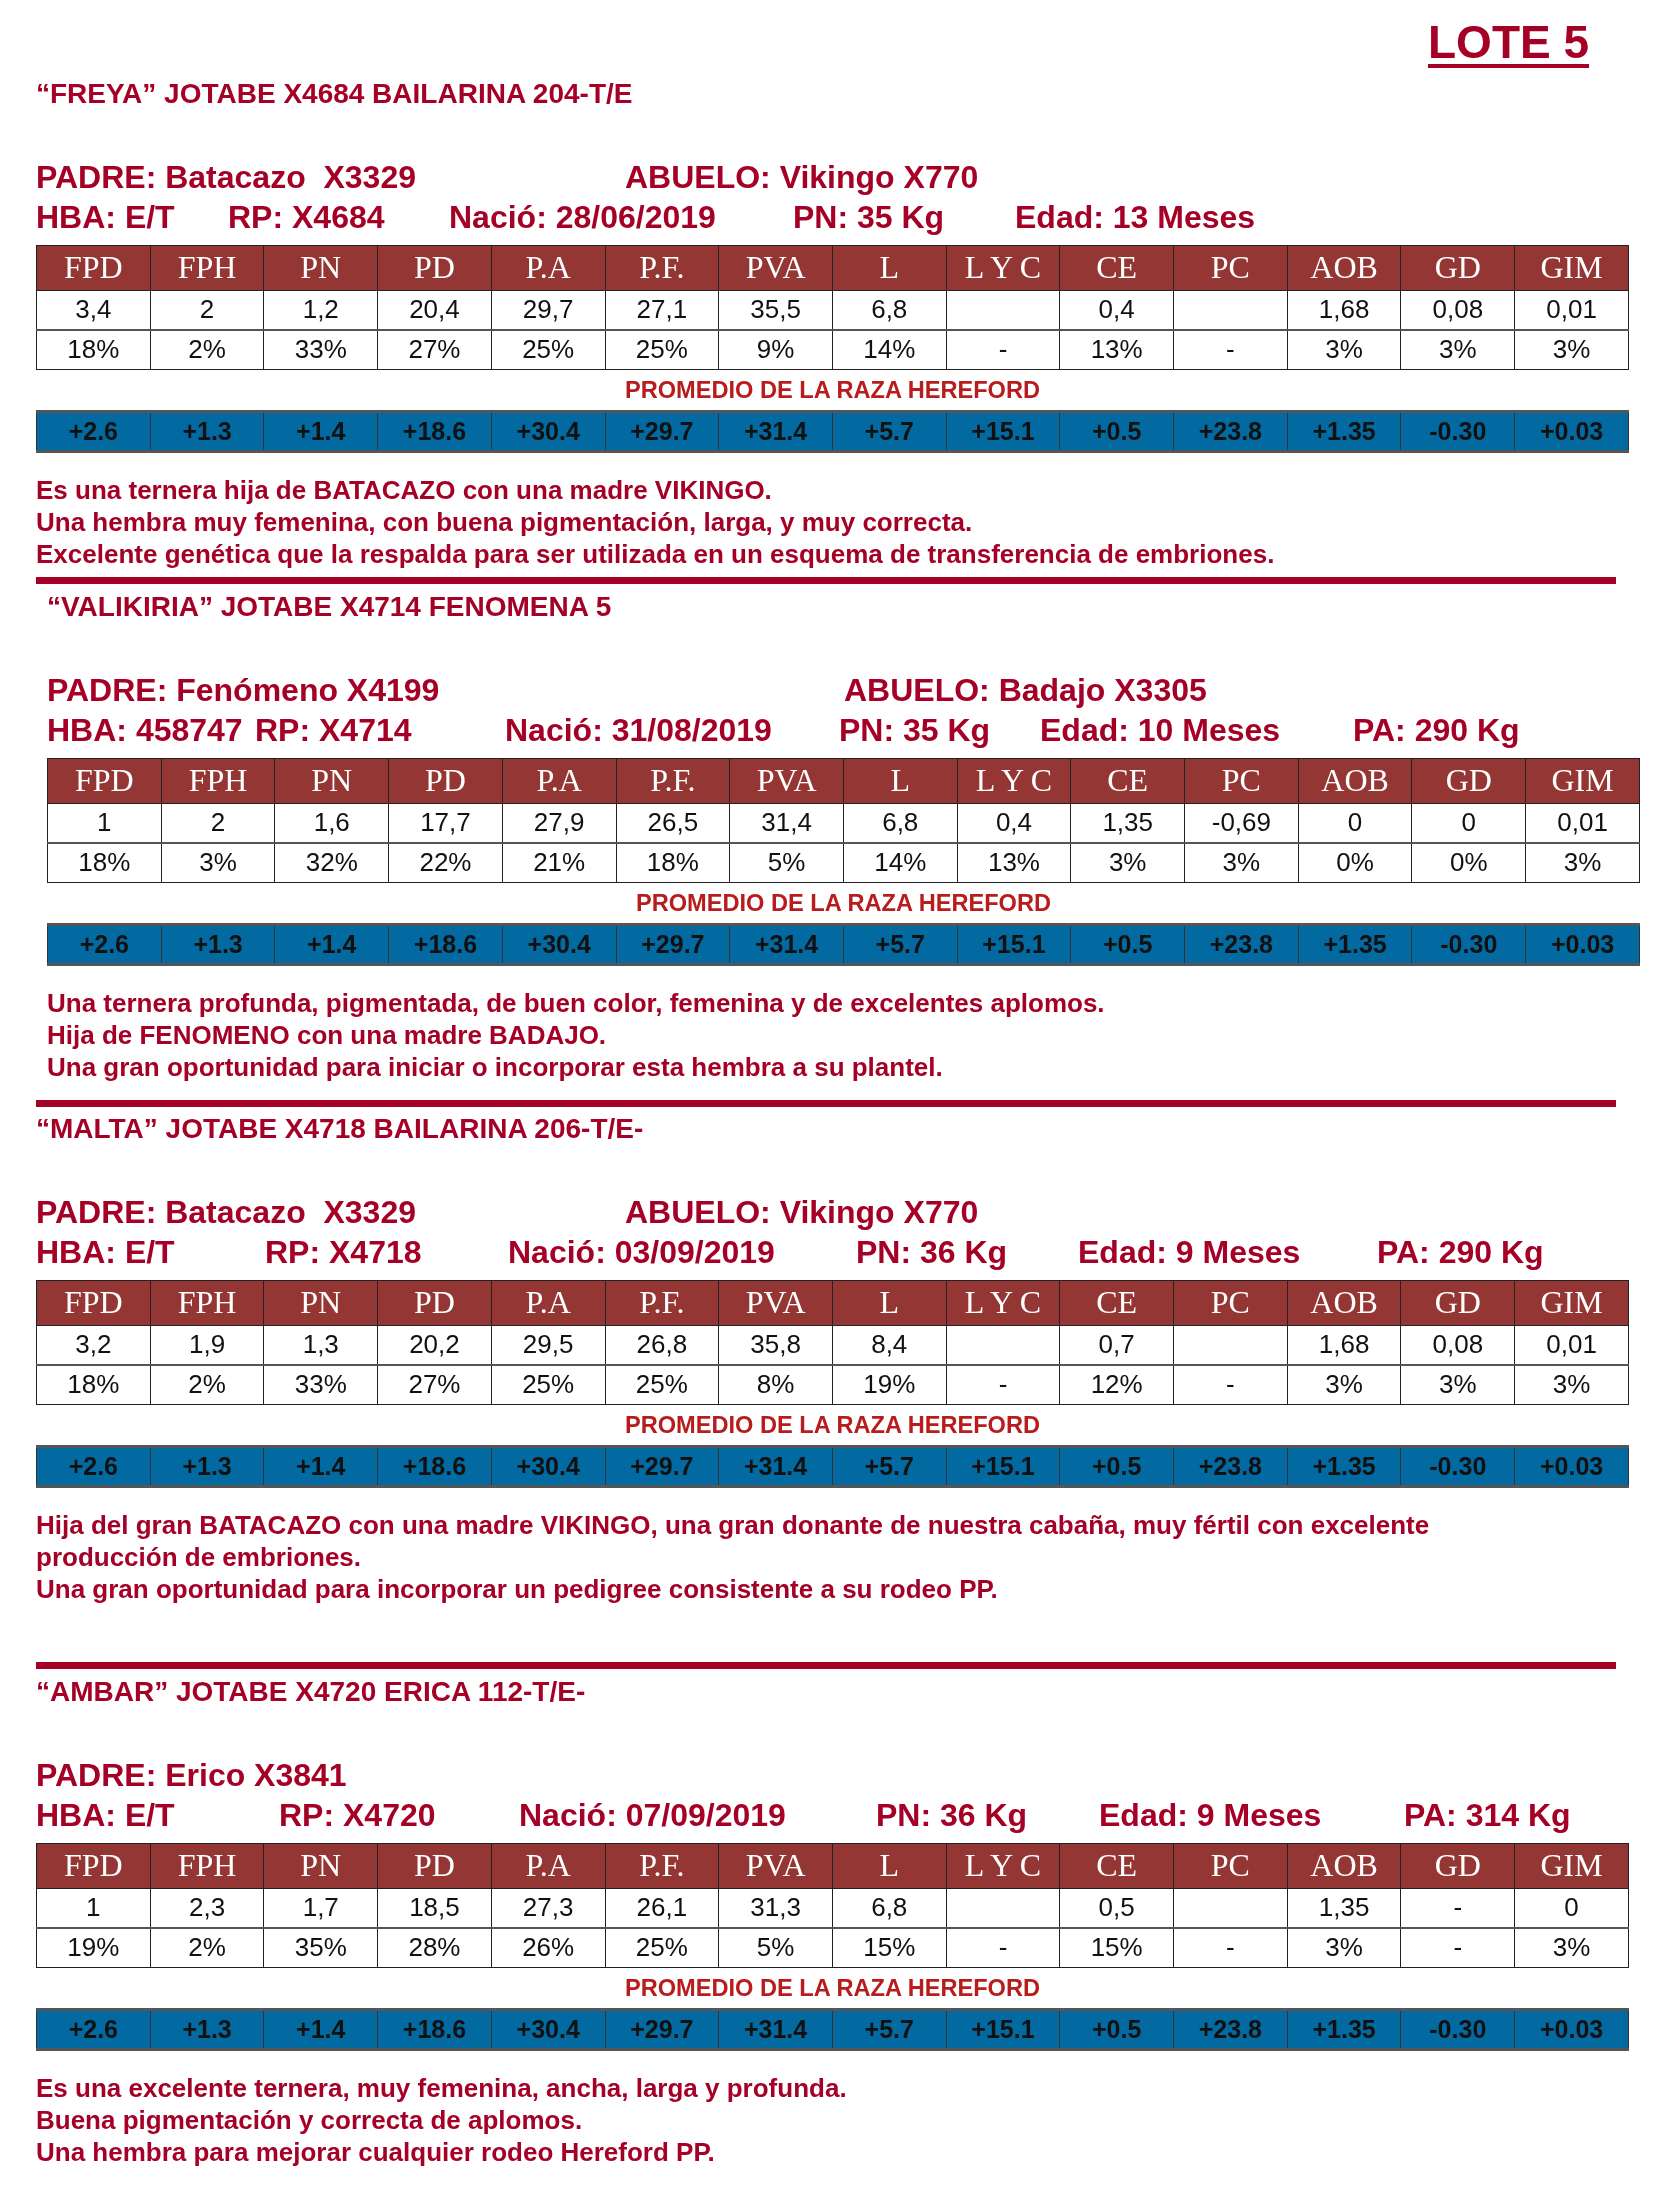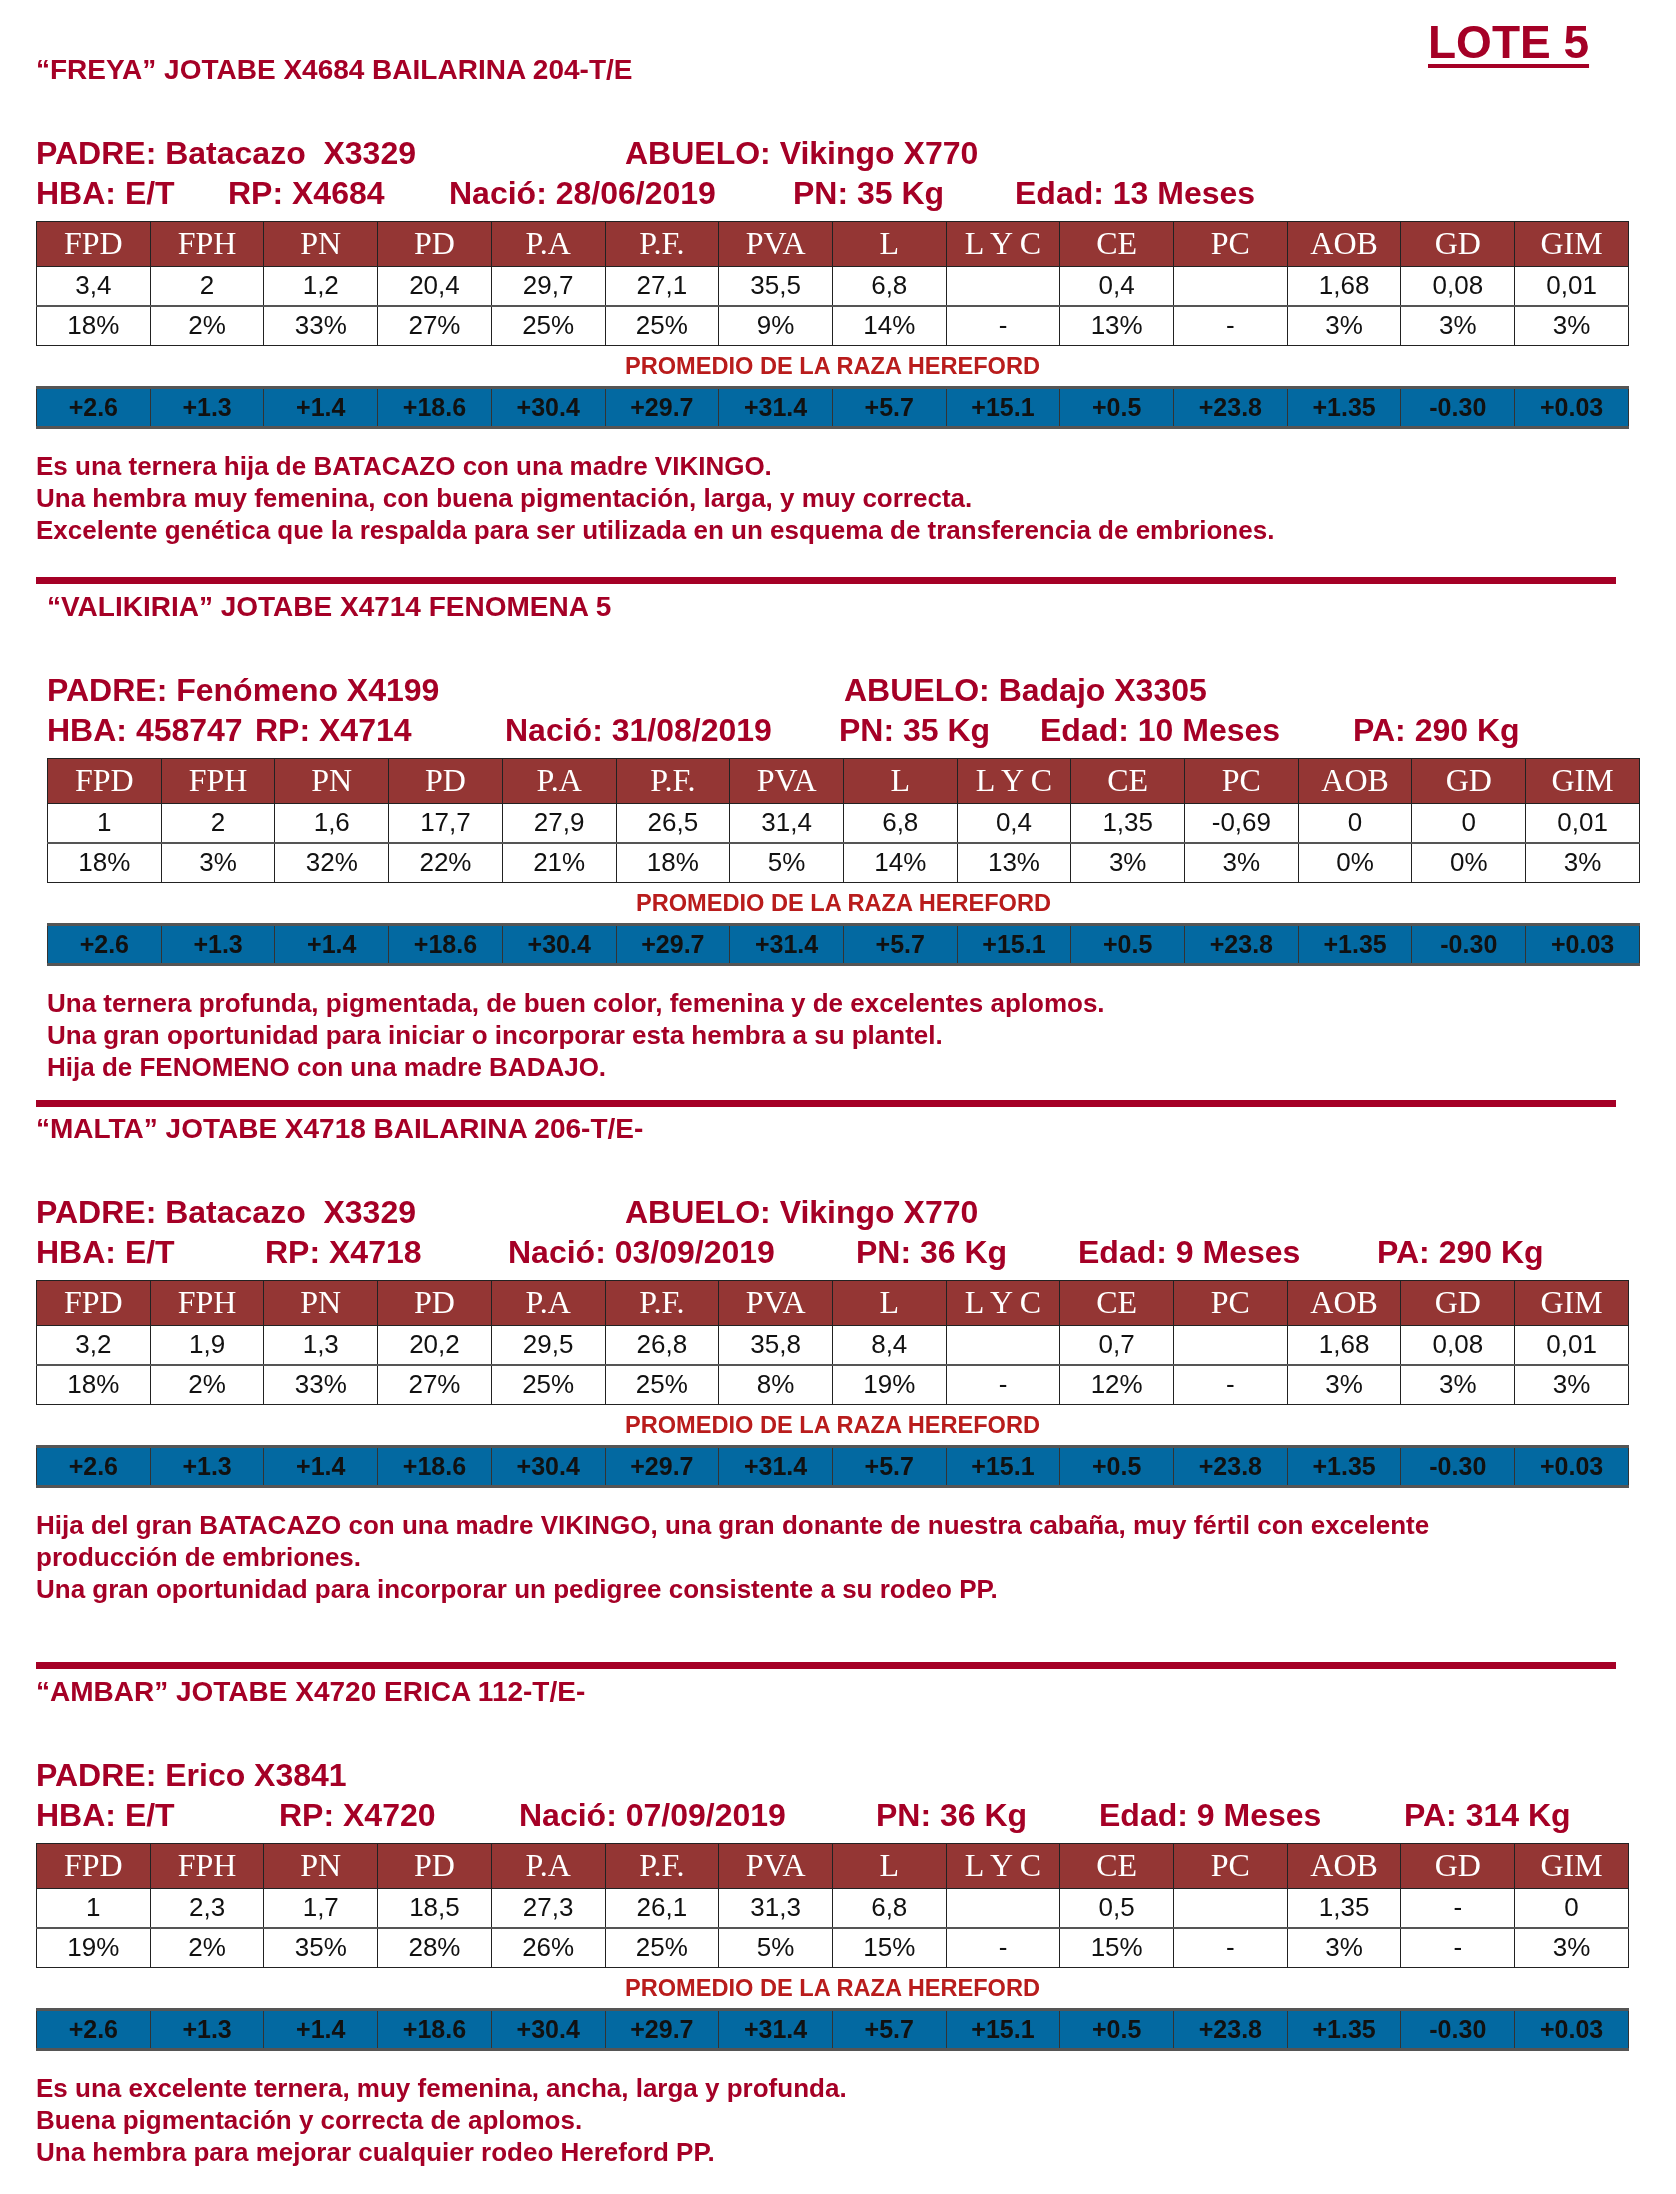"“FREYA” JOTABE X4684 BAILARINA 204-T/E" div.animal { top: 52px -> 76px }
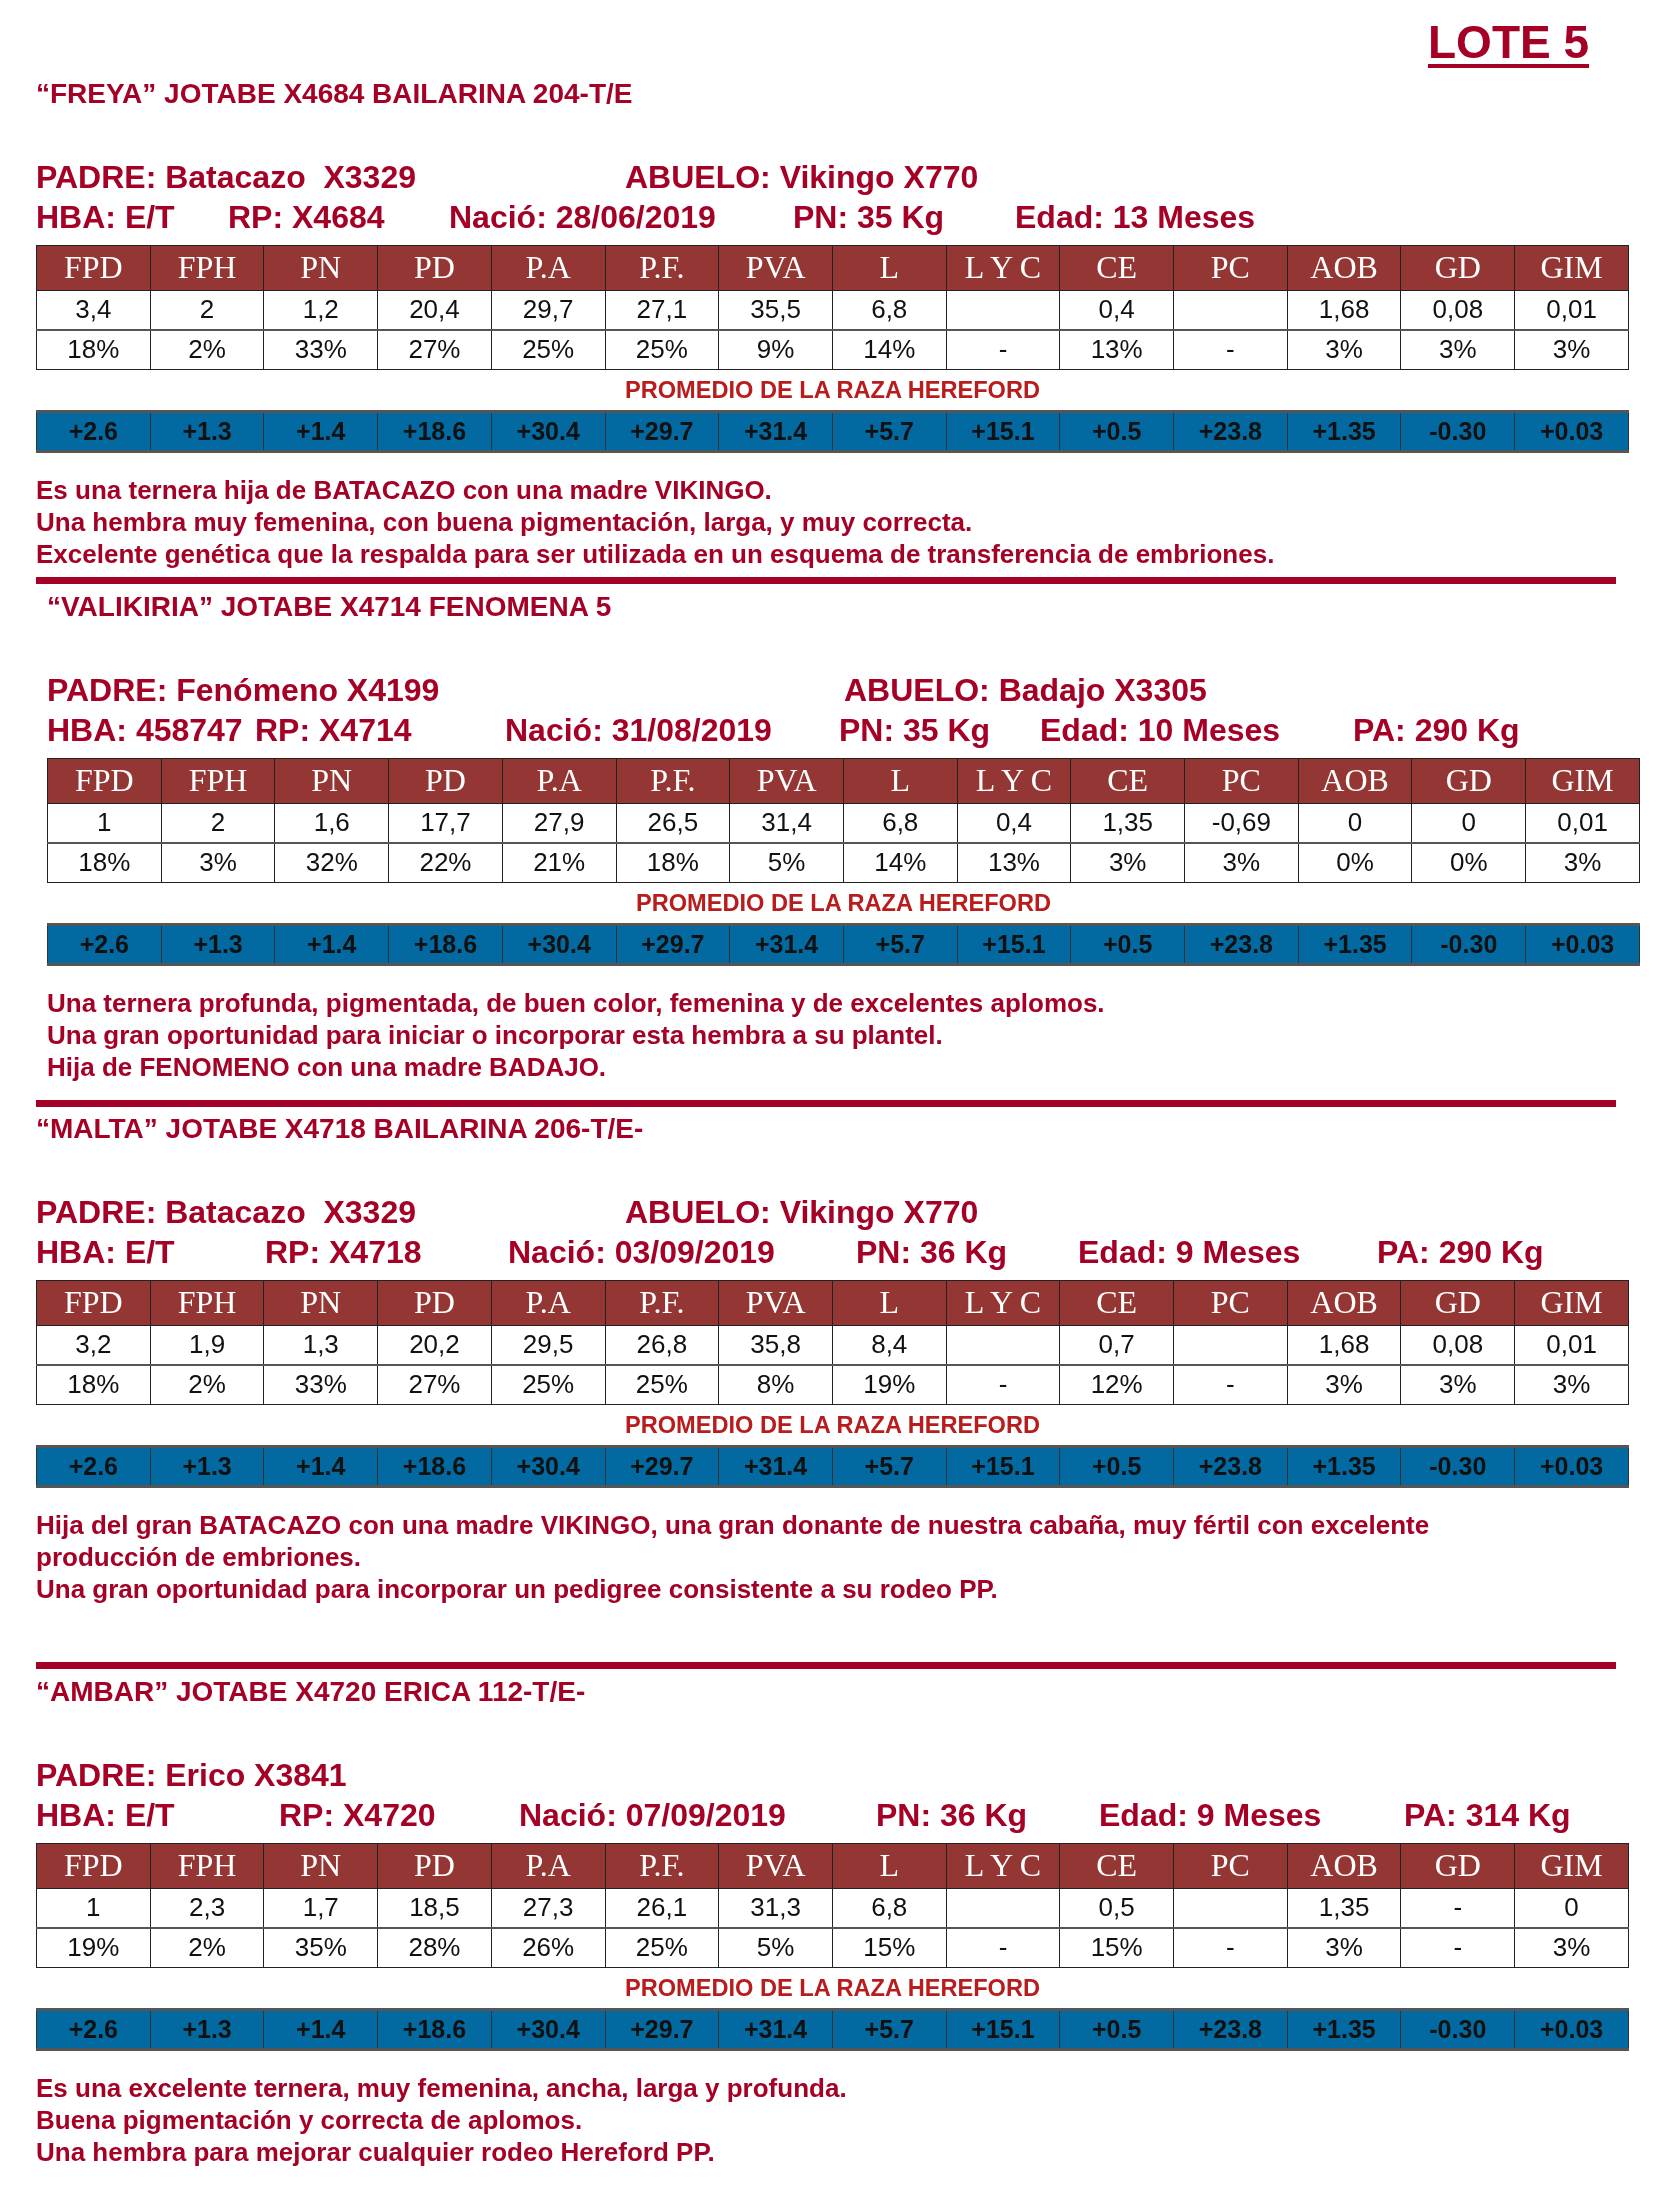"Una gran oportunidad para iniciar" div { order: before "Hija de FENOMENO con una" -> after "Hija de FENOMENO con una" }
